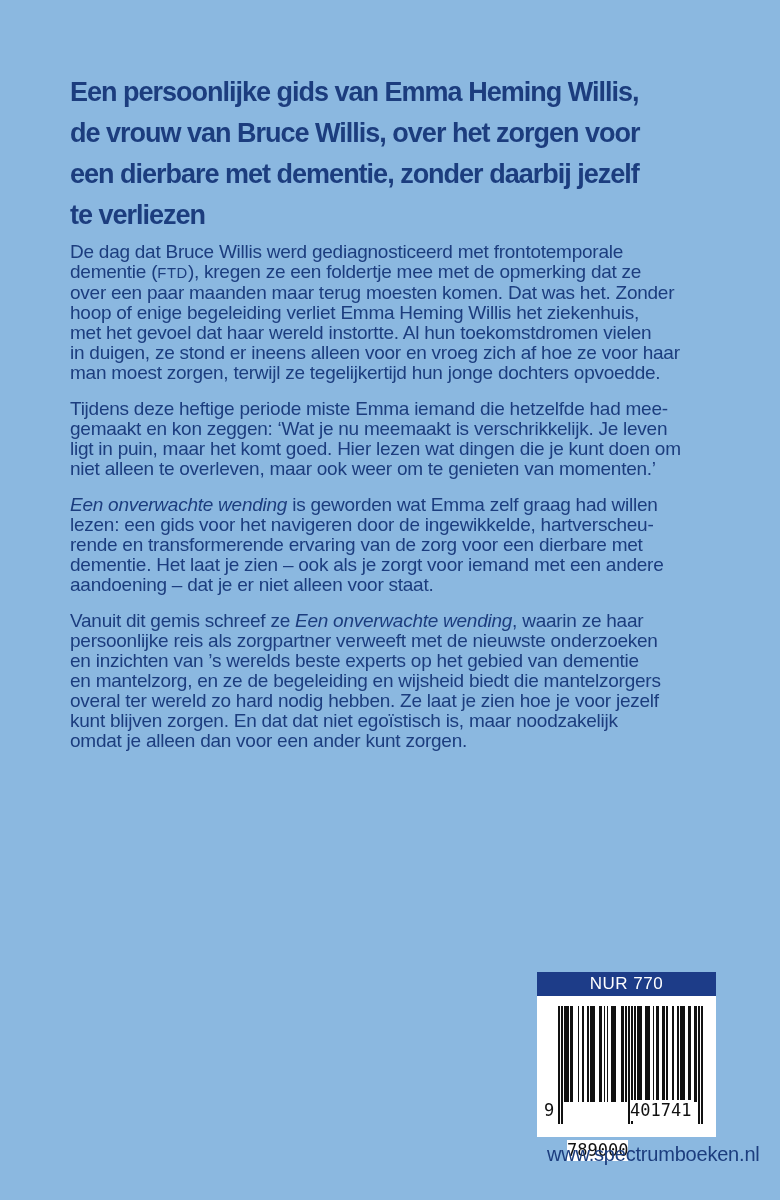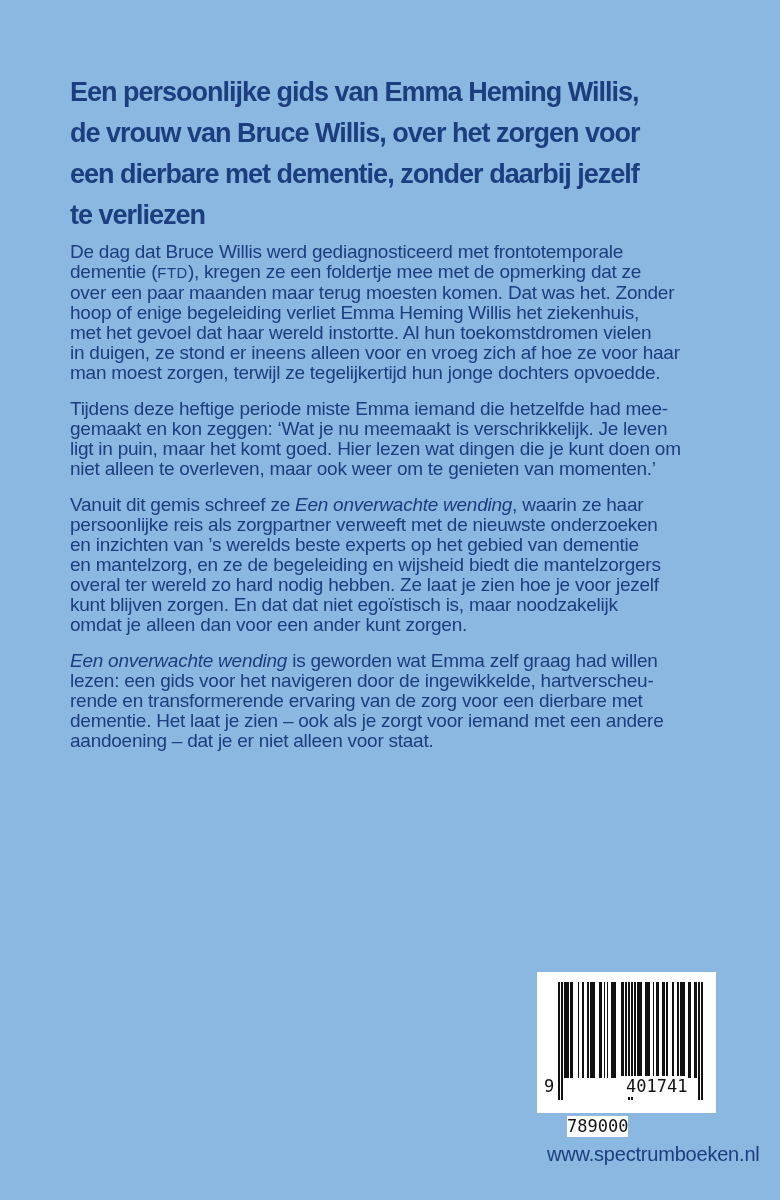"Vanuit dit gemis schreef ze" p.para { order: before "Een onverwachte wending is geworden" -> after "Een onverwachte wending is geworden" }
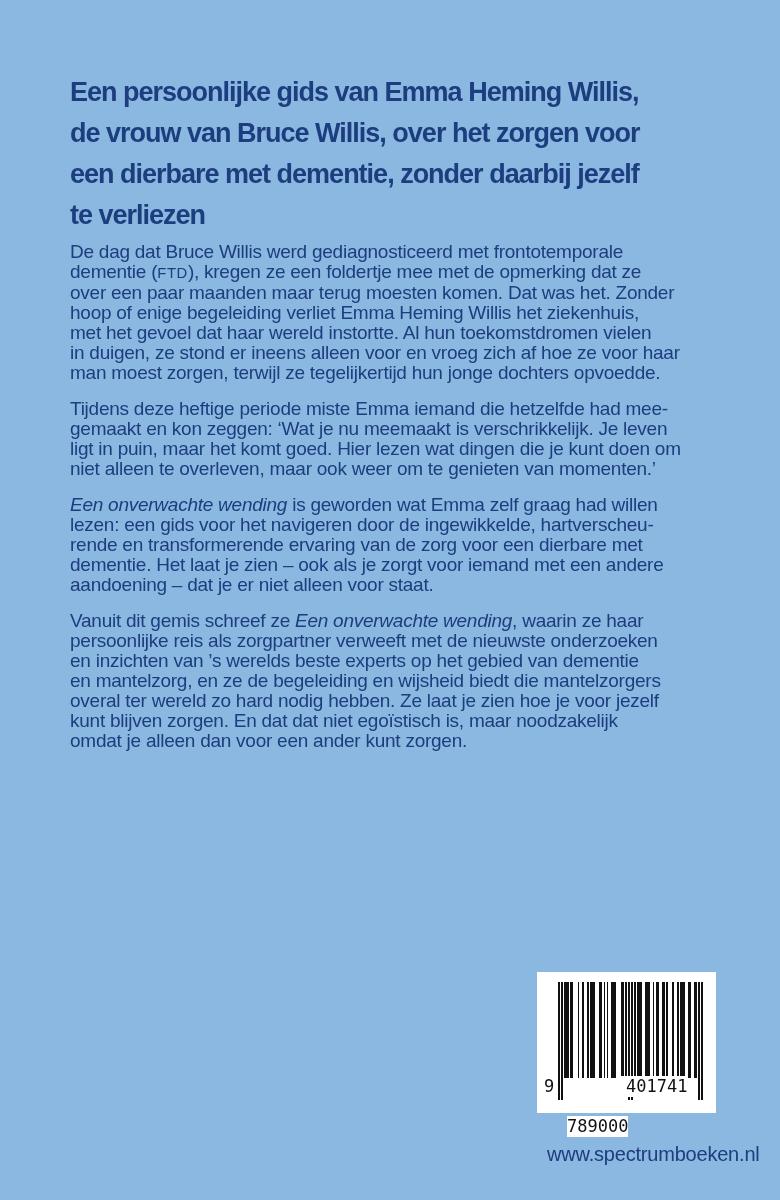"NUR 770" div.nur-band { html: none -> <div> <span>NUR 770</span> </div> }
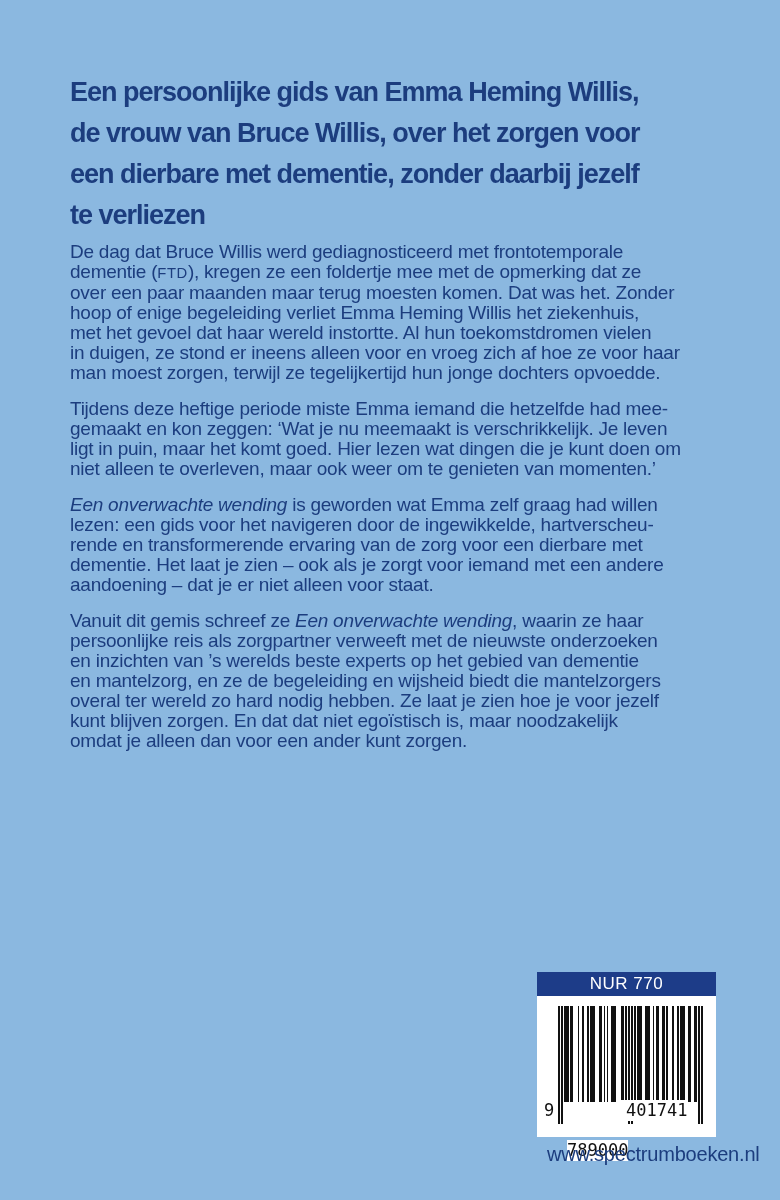"401741" .ean-digit.d2 { left: 81px -> 93px; padding-left: 8px -> none }
